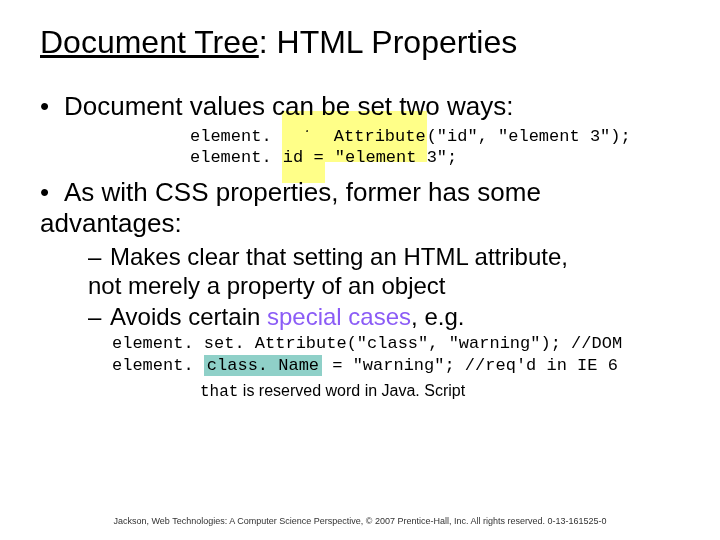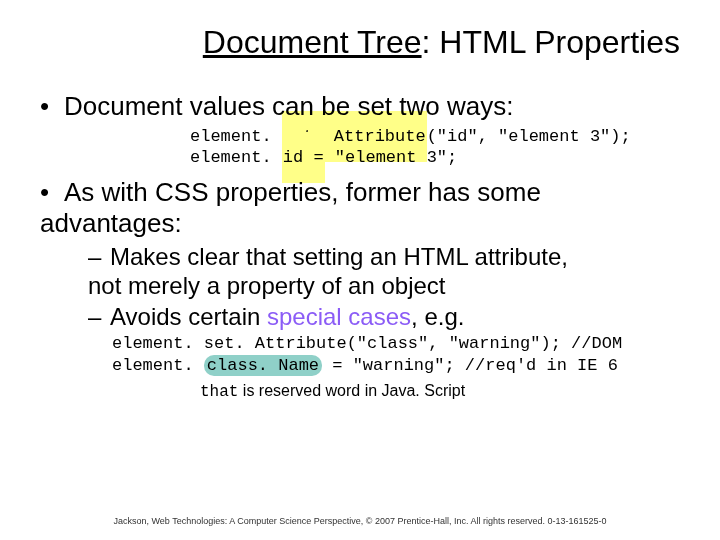"Document Tree: HTML Properties" .title { text-align: right -> left }
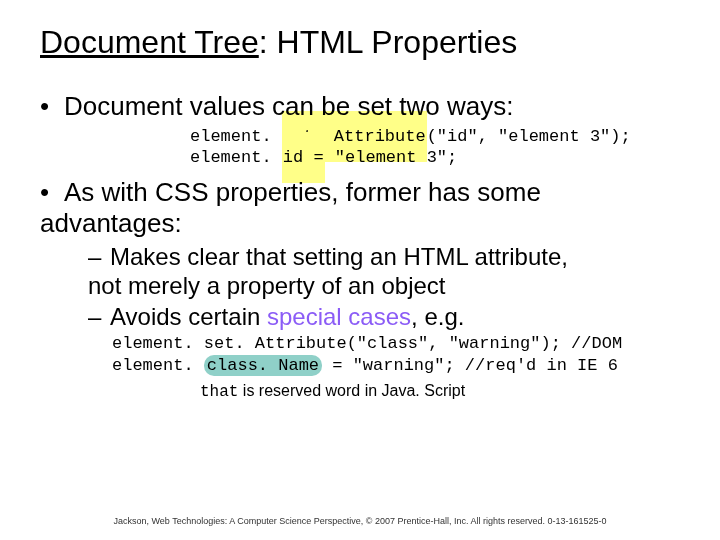"class. Name" .hl-teal { border-radius: 10px -> 0 }
